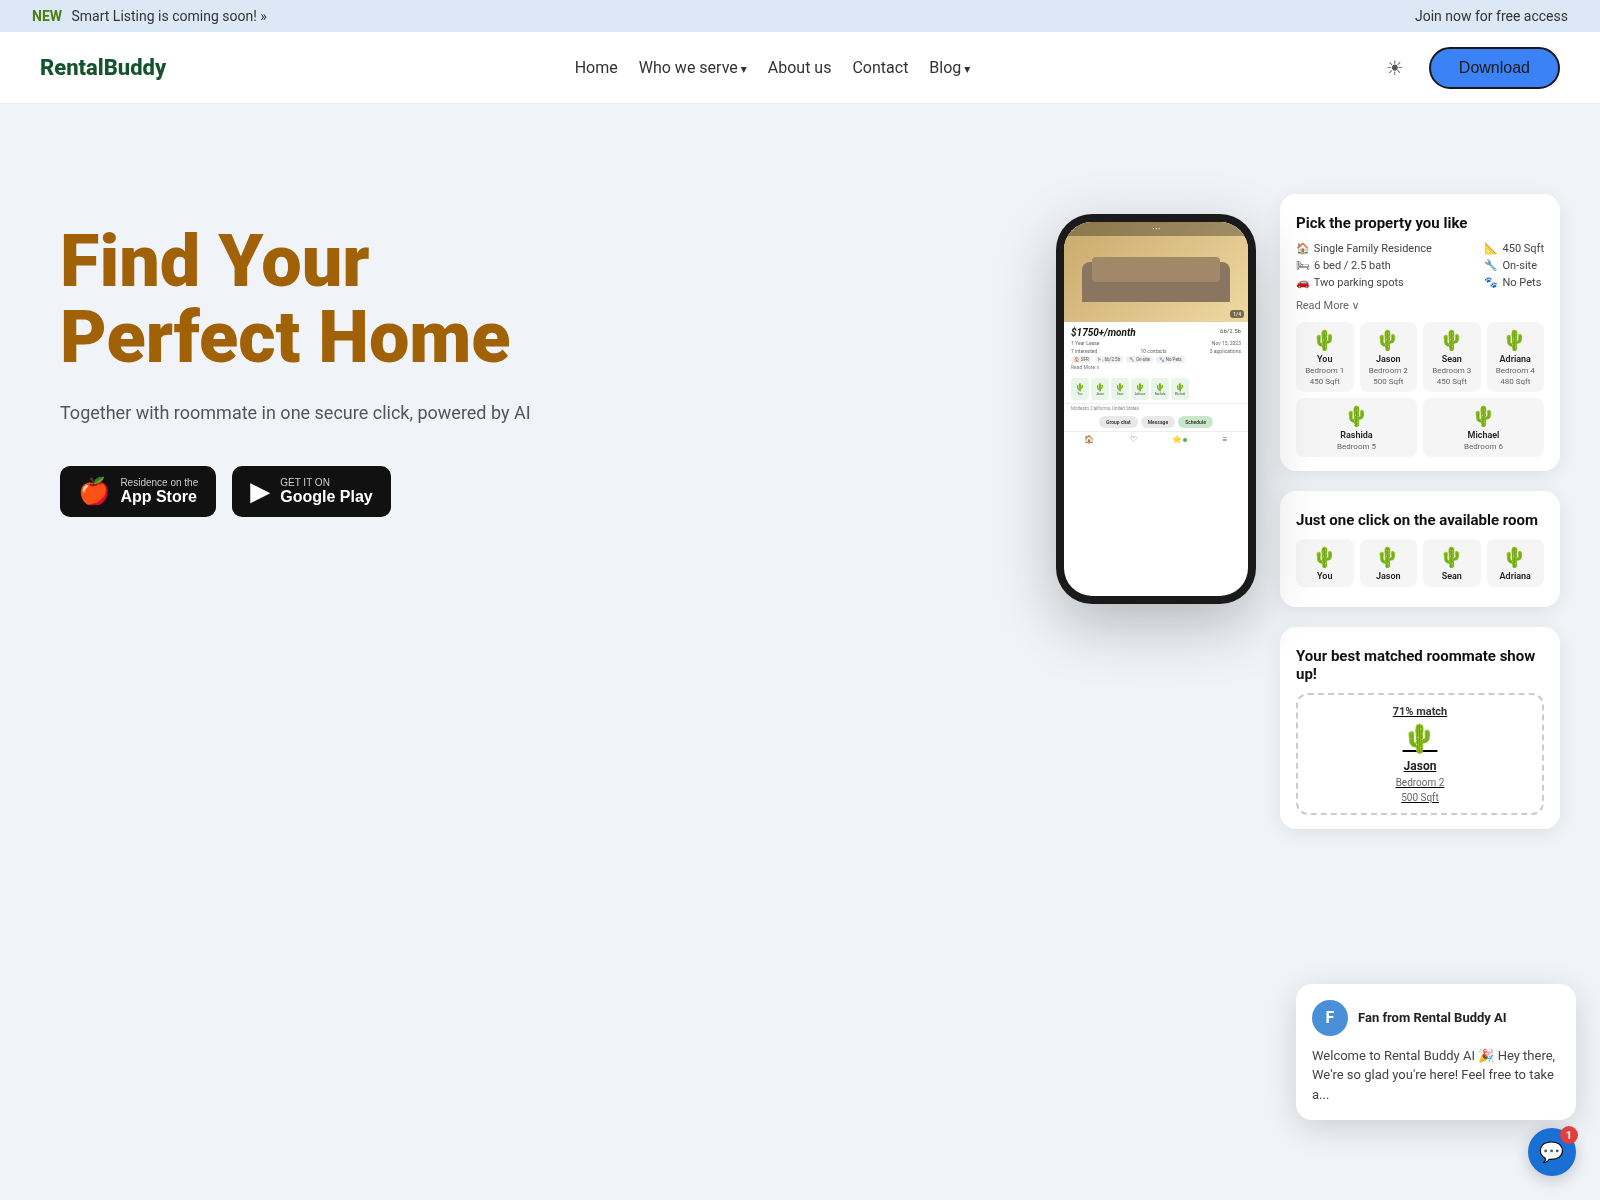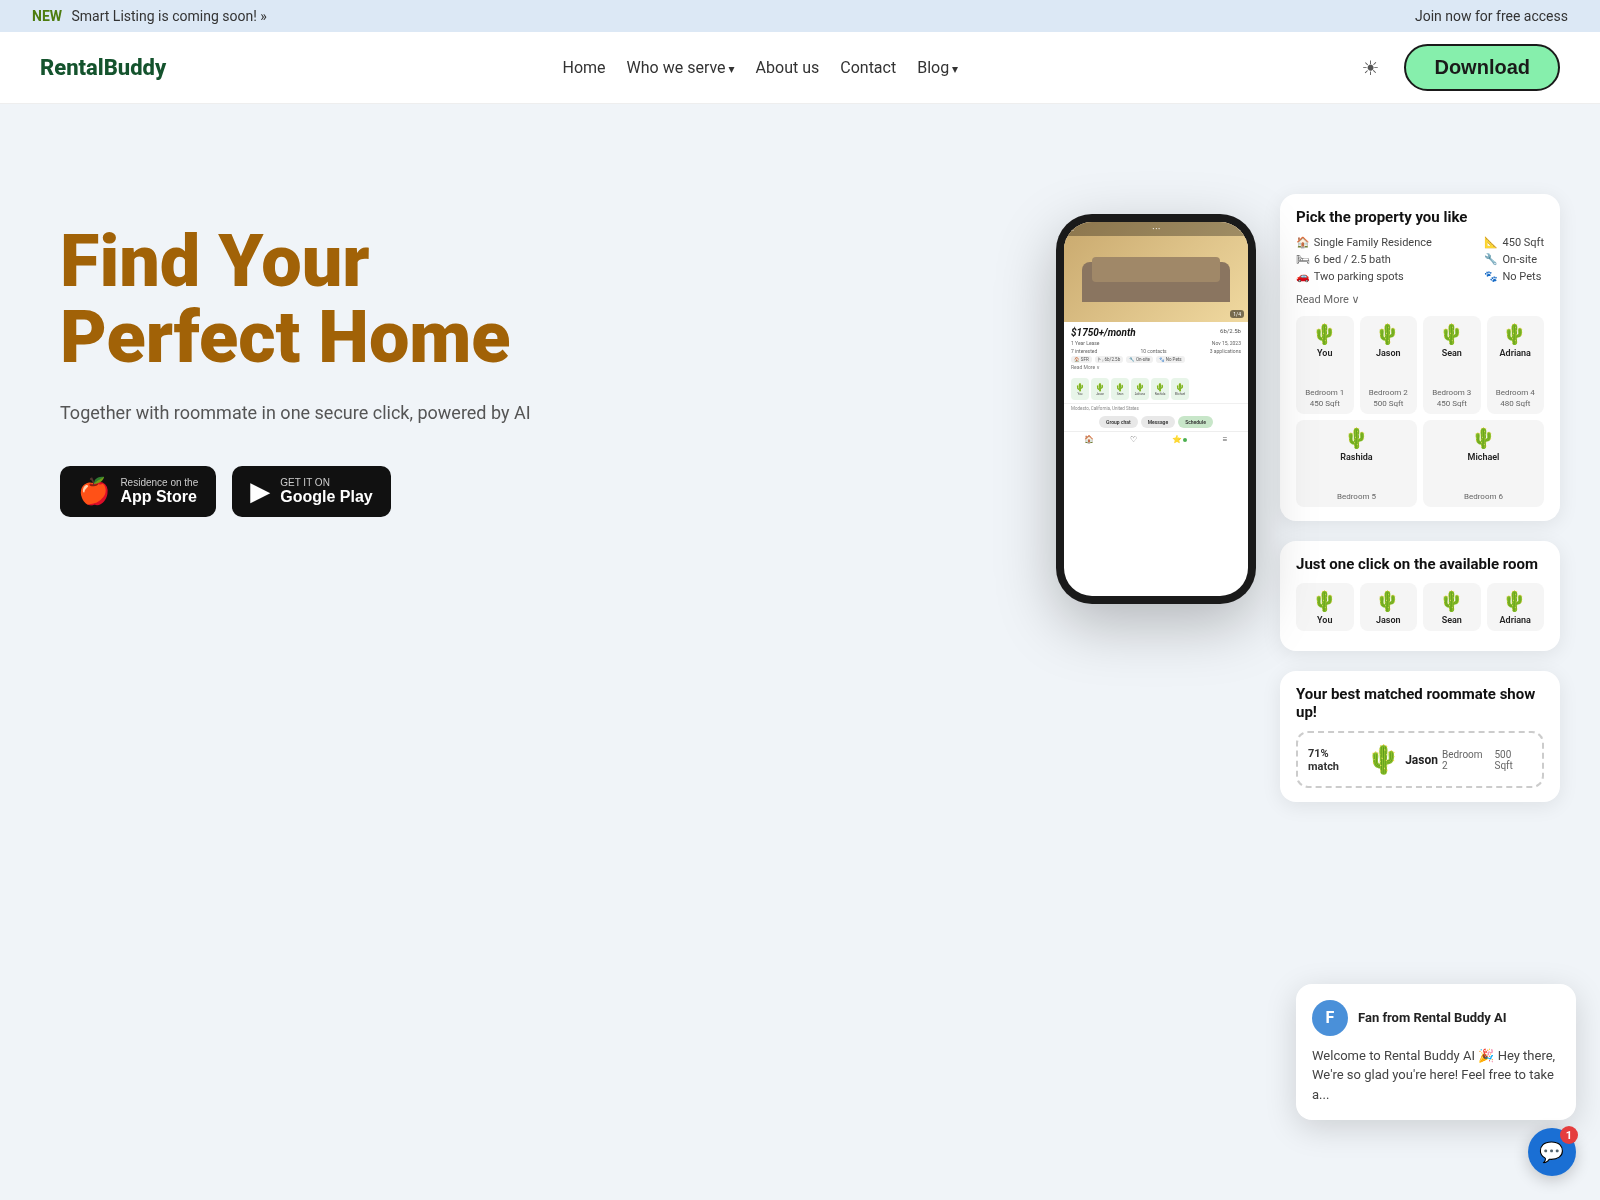"Download" .download-btn { background: #86efac -> #3b82f6; font-size: 20px -> 16px; font-weight: 700 -> 400 }
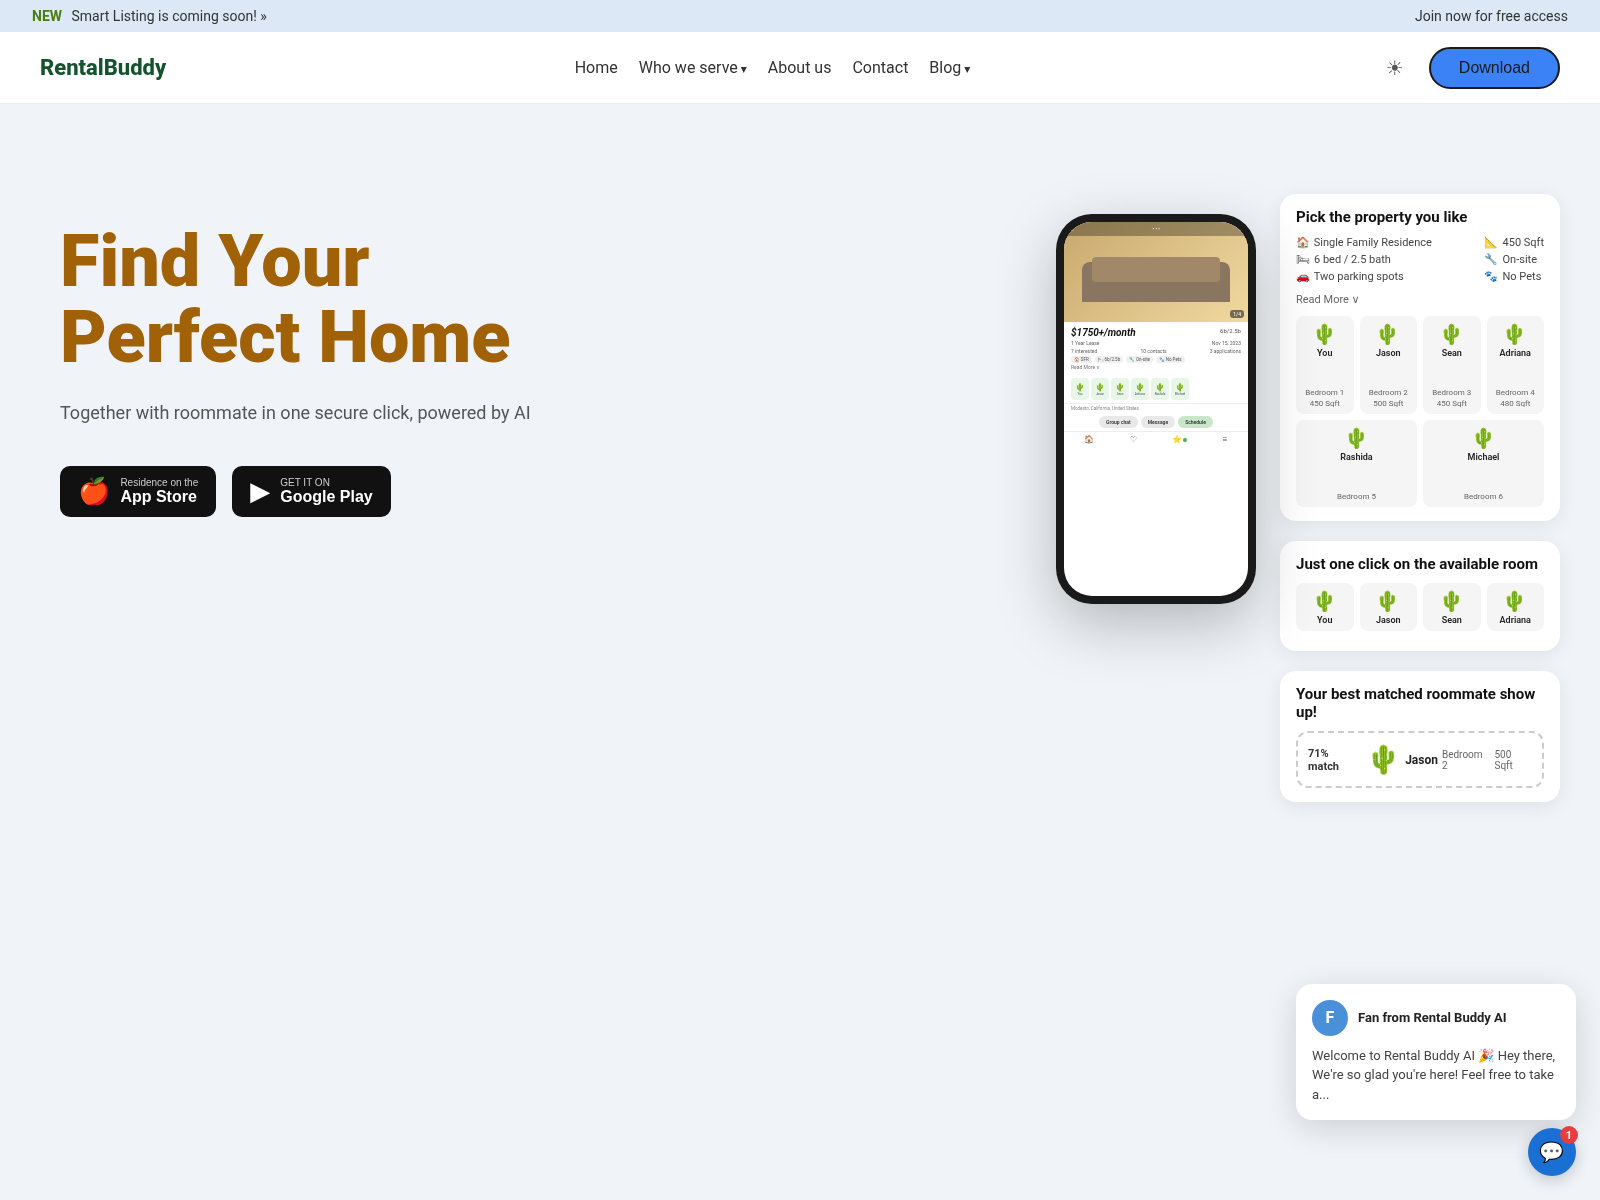"Pick the property you like" .side-card-title { margin-top: none -> 6px }
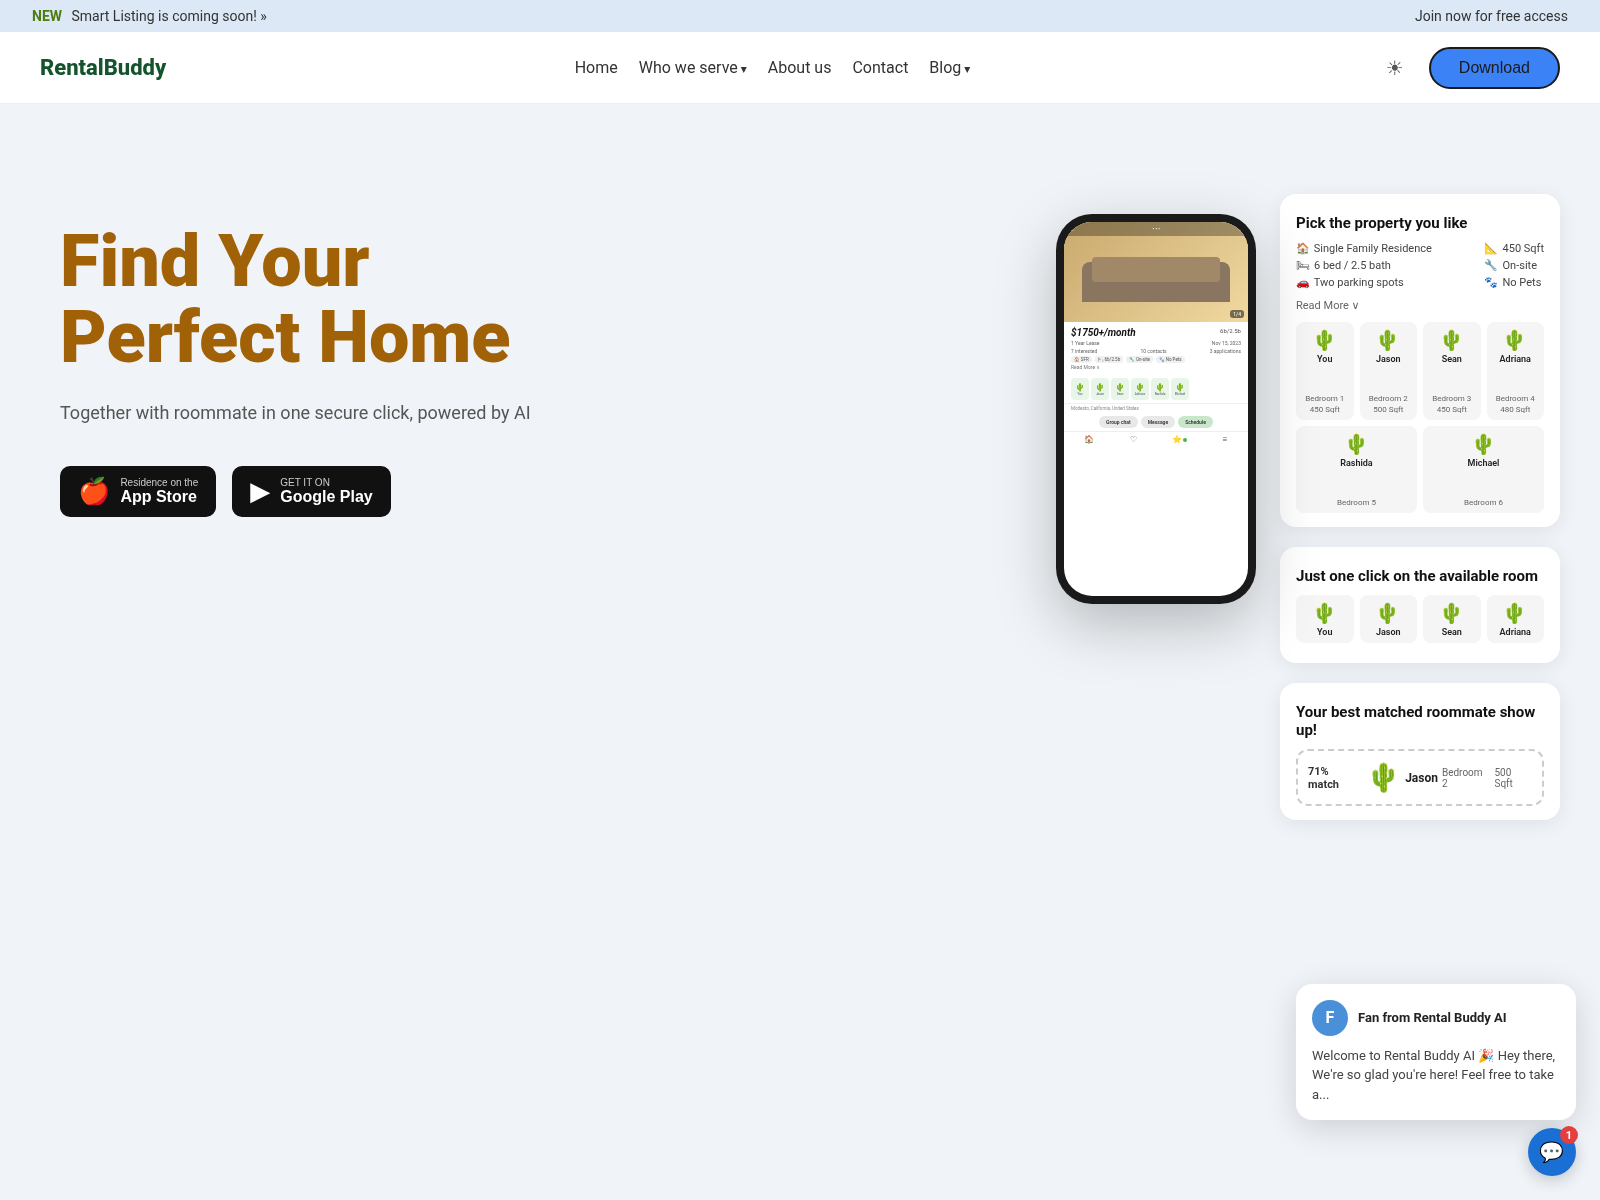"Bedroom 1" .roommate-room { margin-top: 28px -> none }
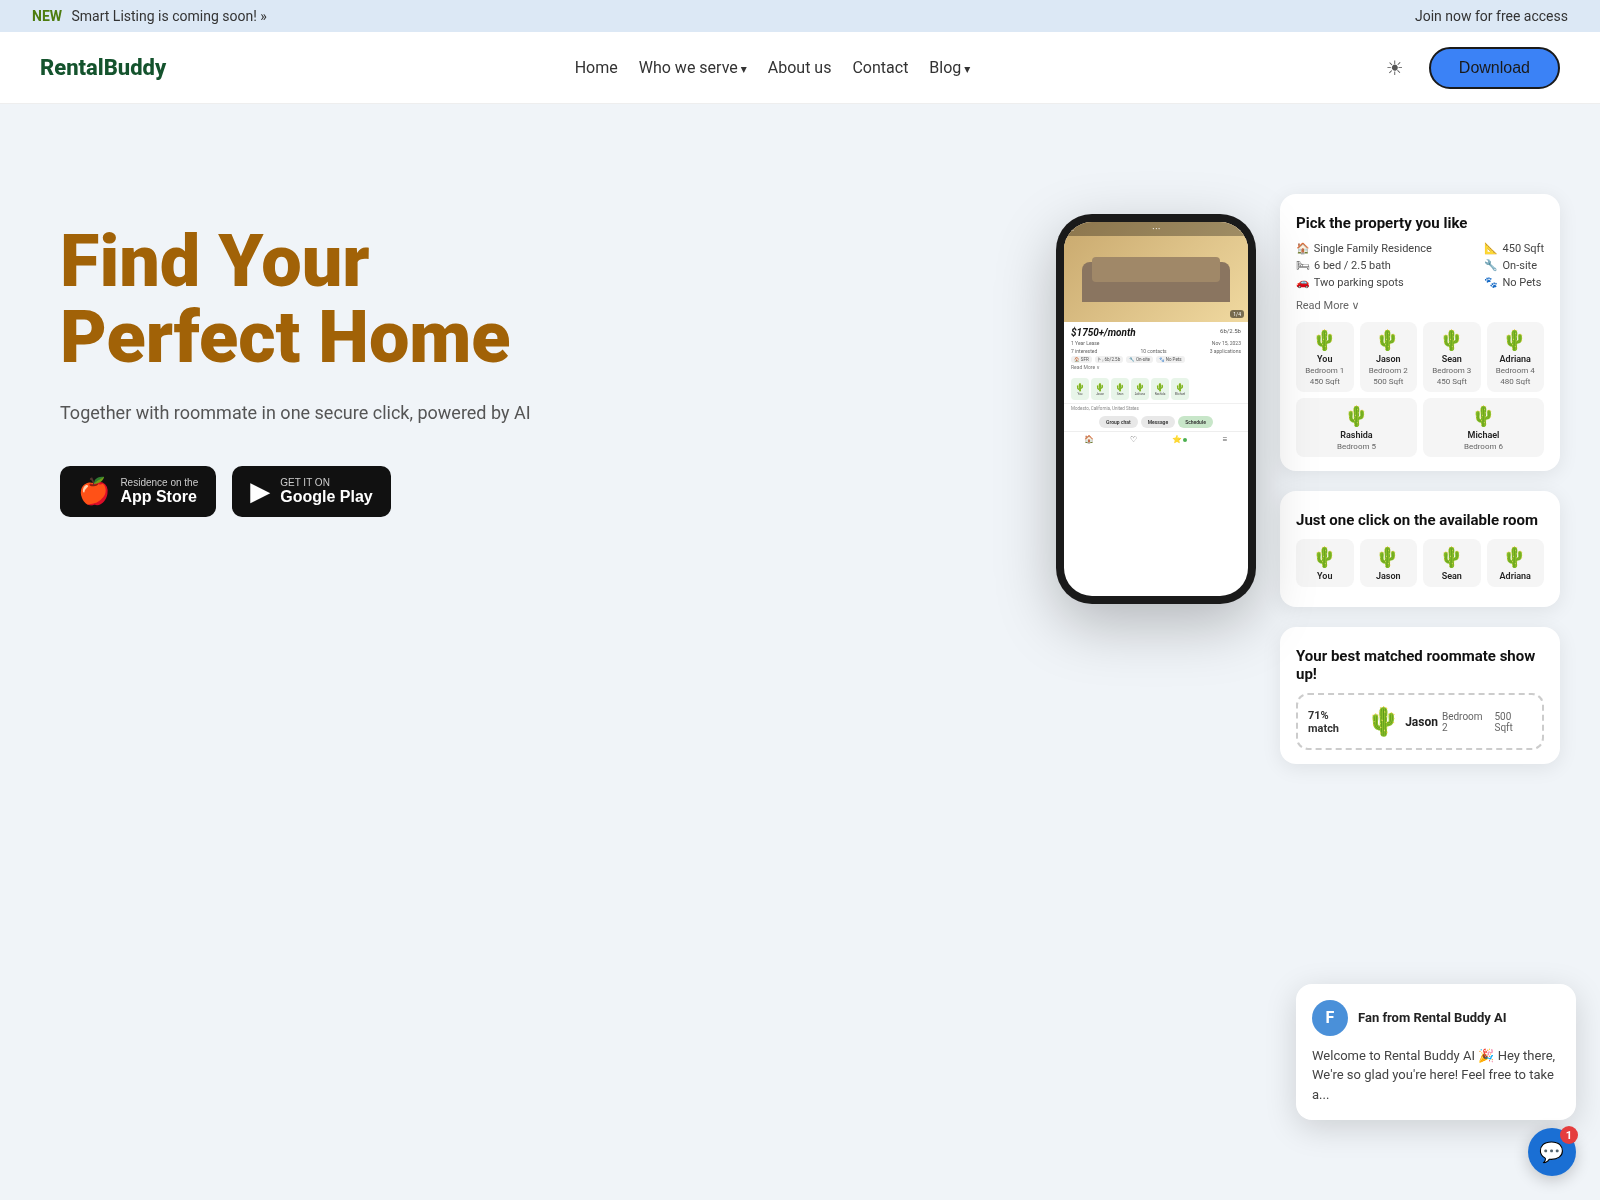"71% match" .match-card { flex-direction: none -> column; text-decoration: none -> underline }
